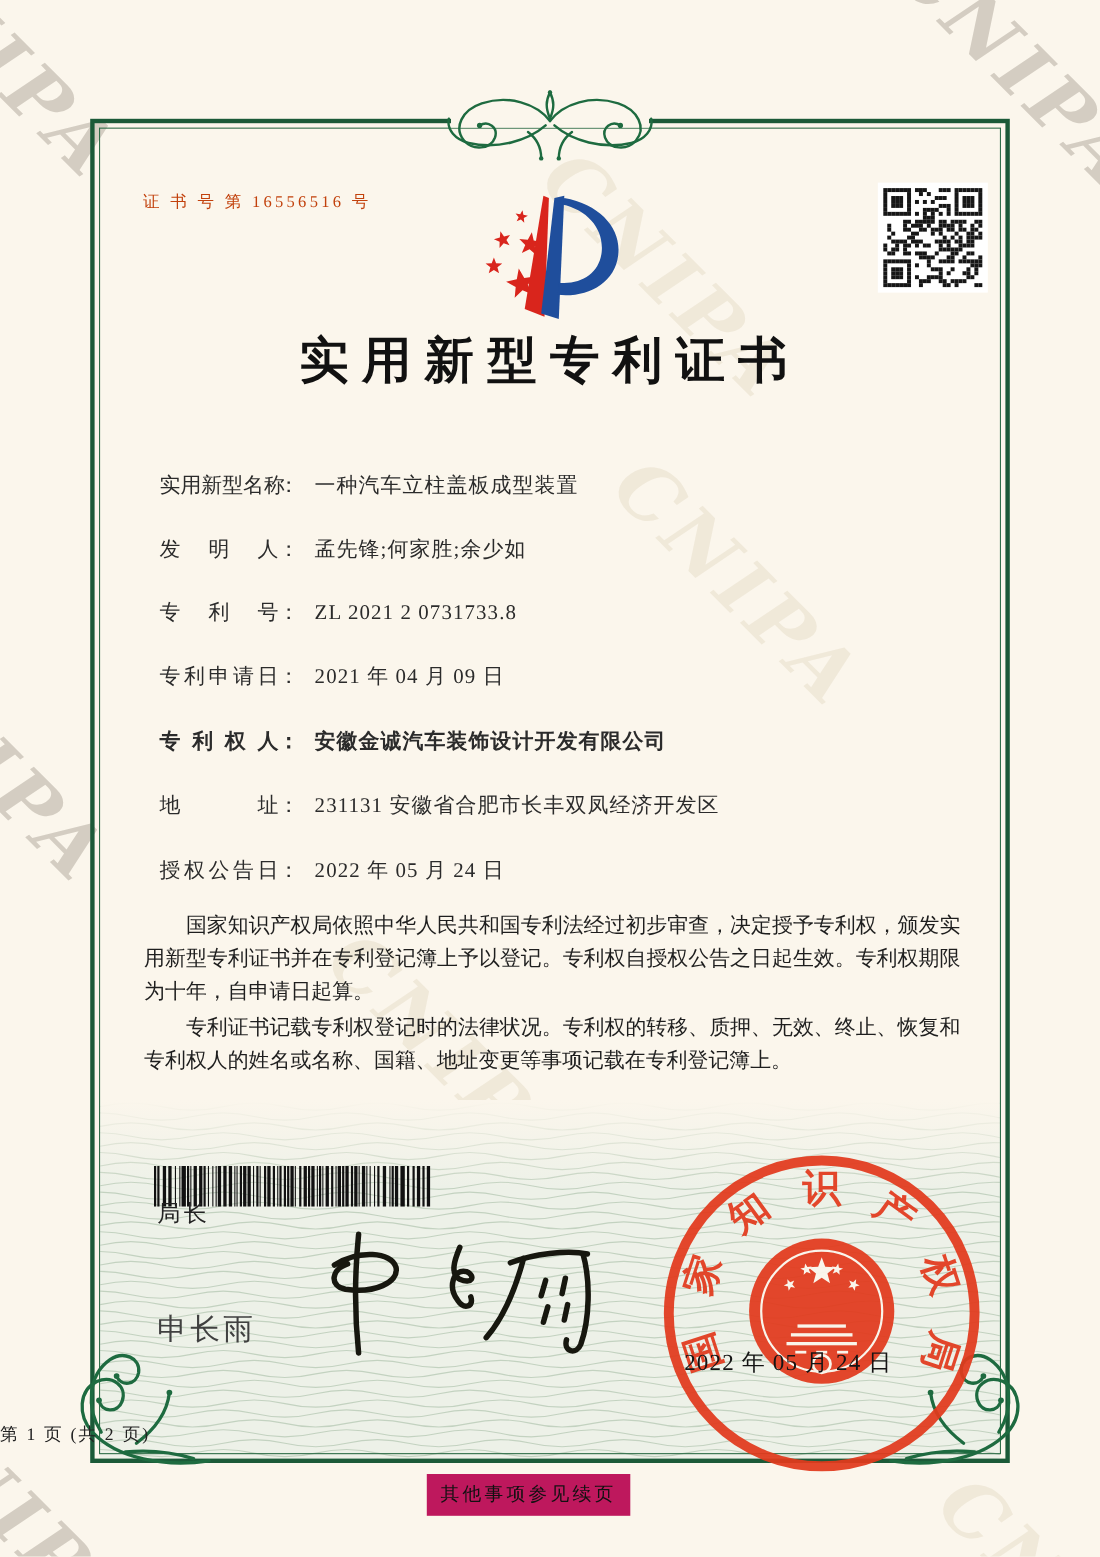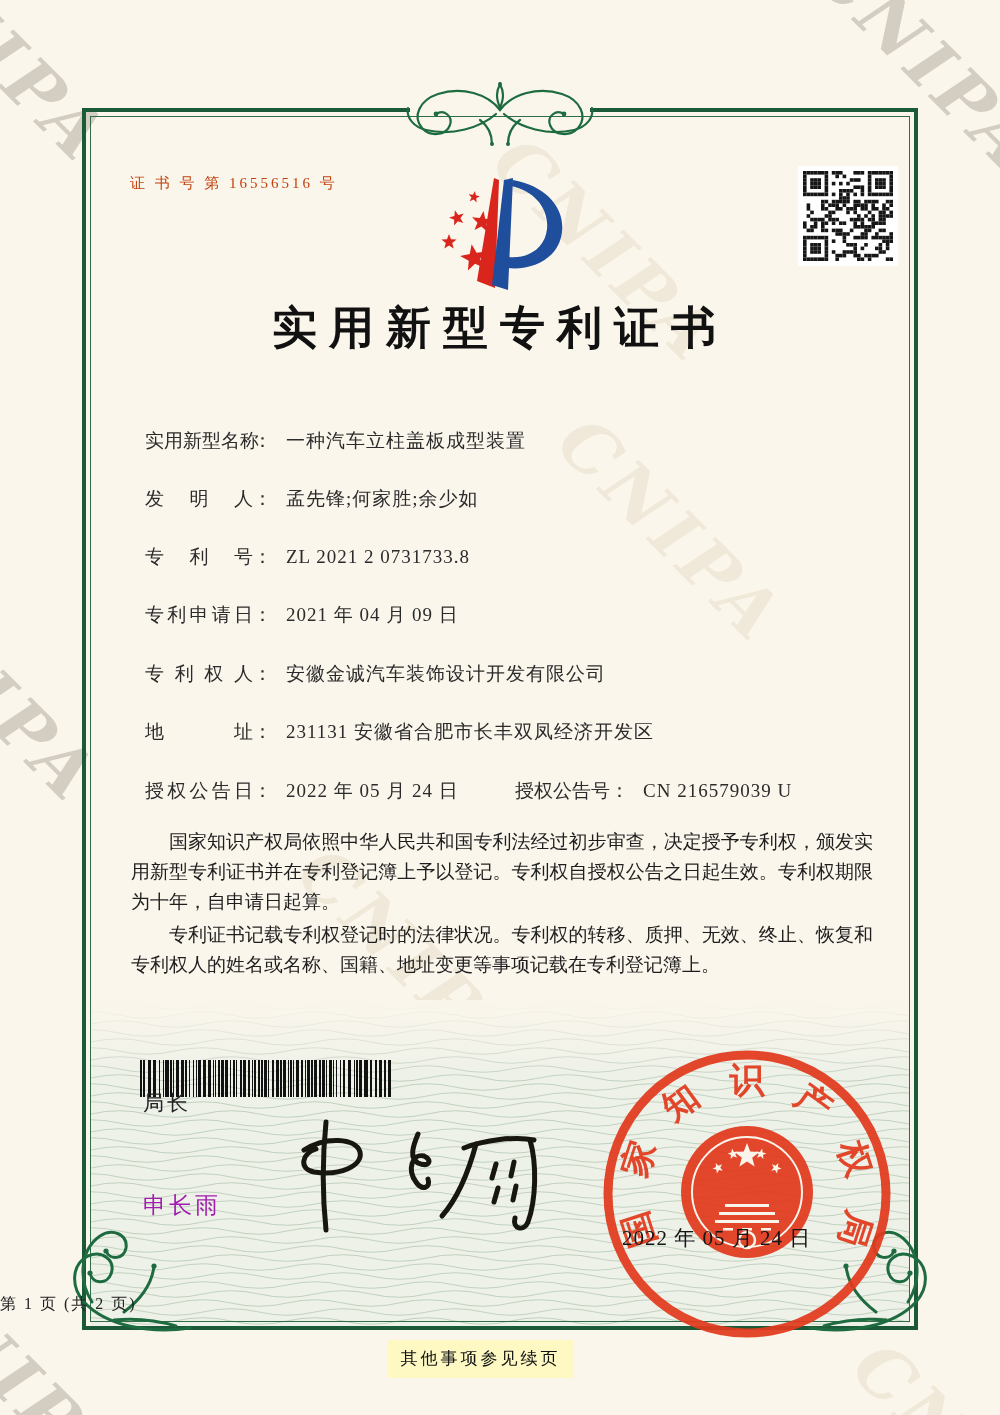"专利权人： 安徽金诚汽车装饰设计开发有限公司" div.frow { font-weight: none -> bold }
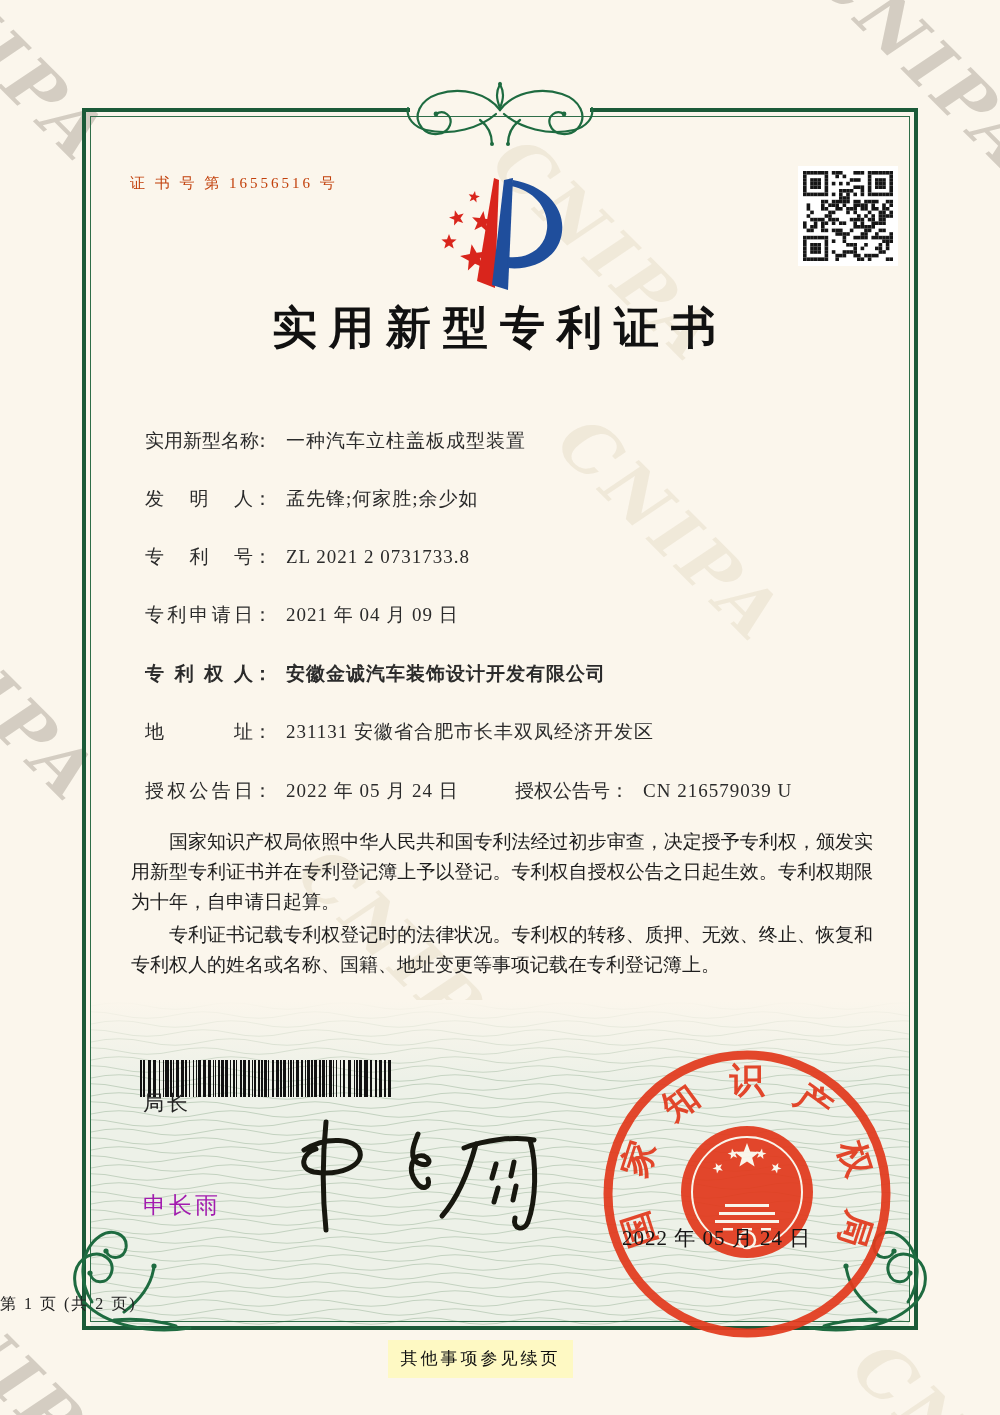"授权公告号： CN 216579039 U" span.grant2 { html: <span> <span>授权公告号</span><span>：</span><span>CN 216579039 U</span> </span> -> none }
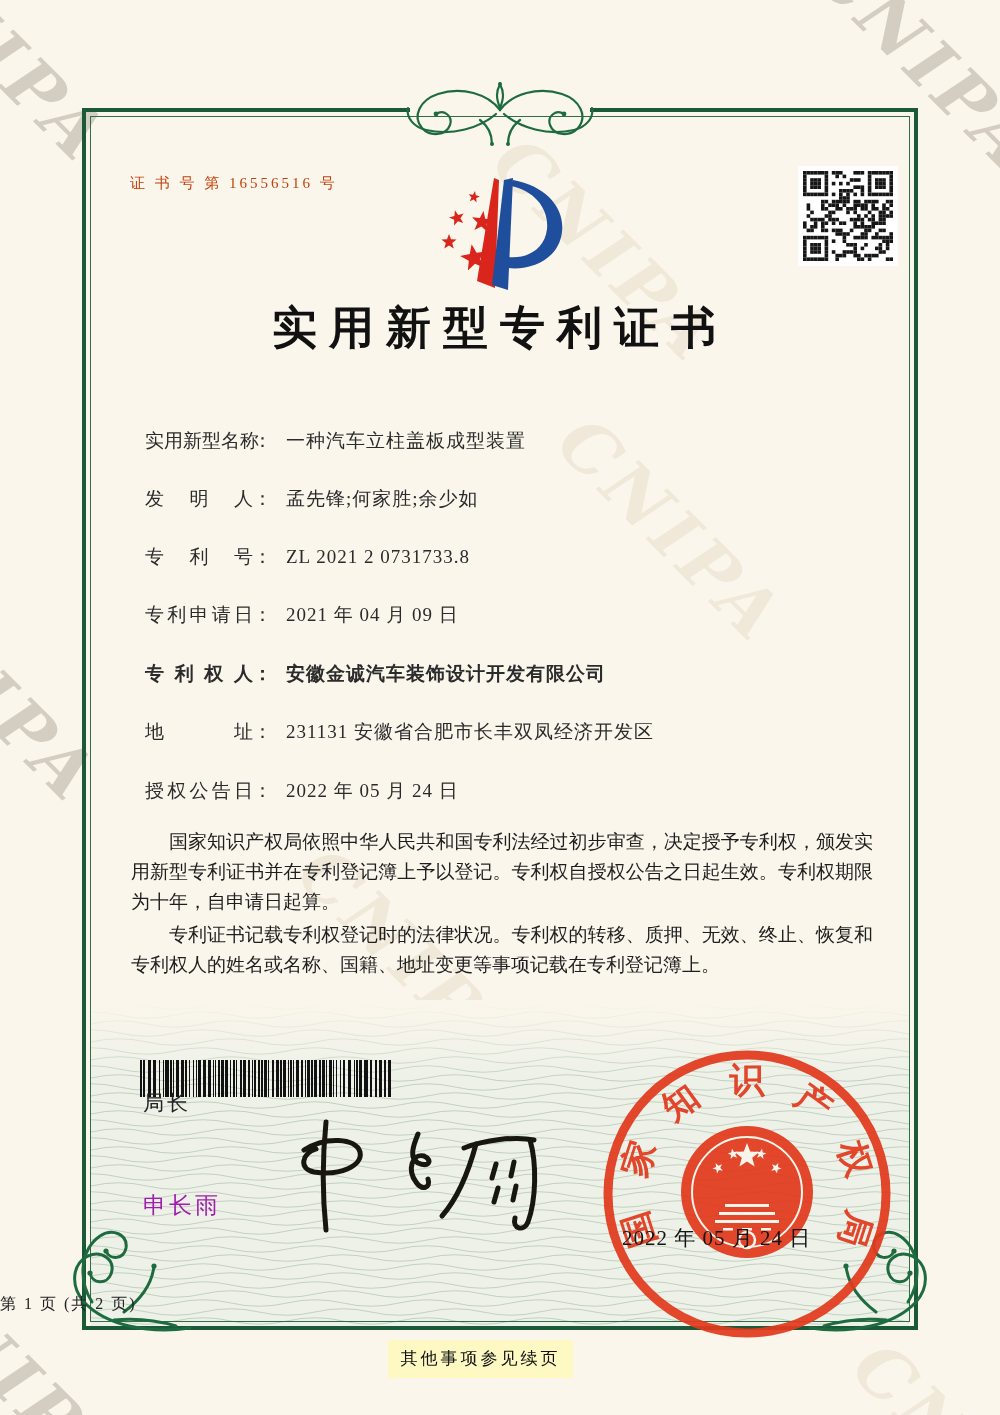"申长雨" .sig-name { color: #a21caf -> #404040; font-size: 23px -> 27px }
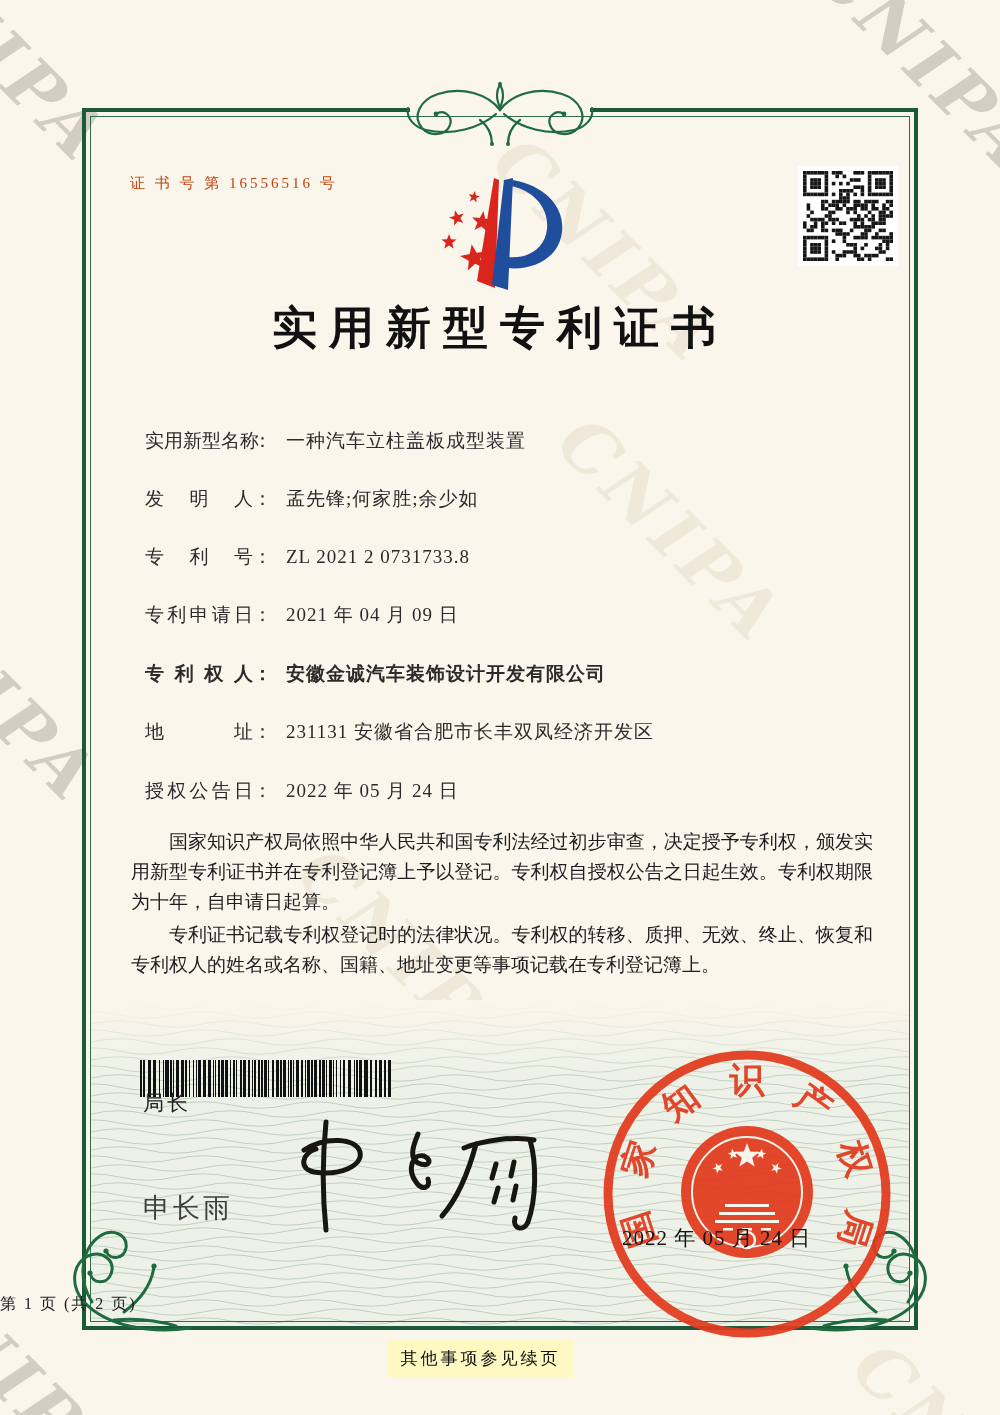"其他事项参见续页" .foot-note { background: #fef9c3 -> #be185d }
